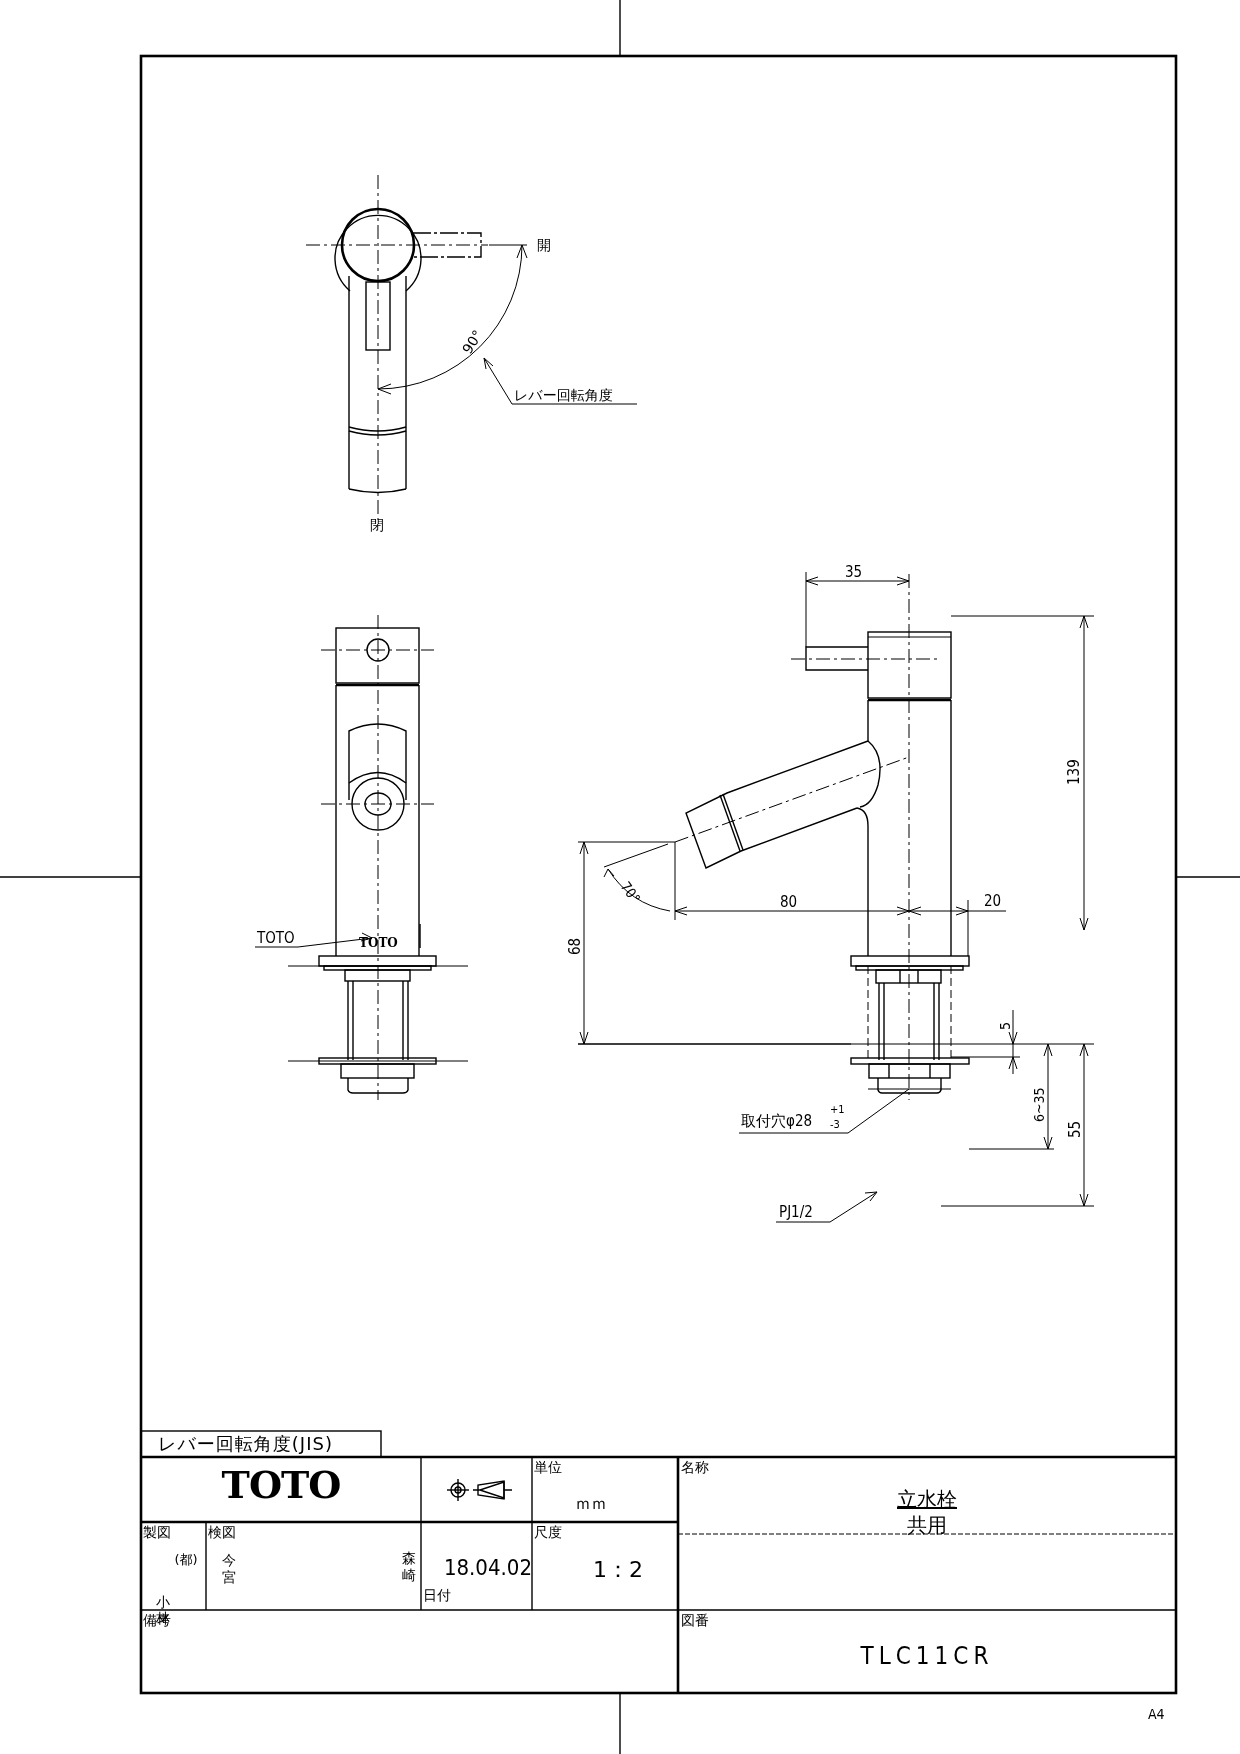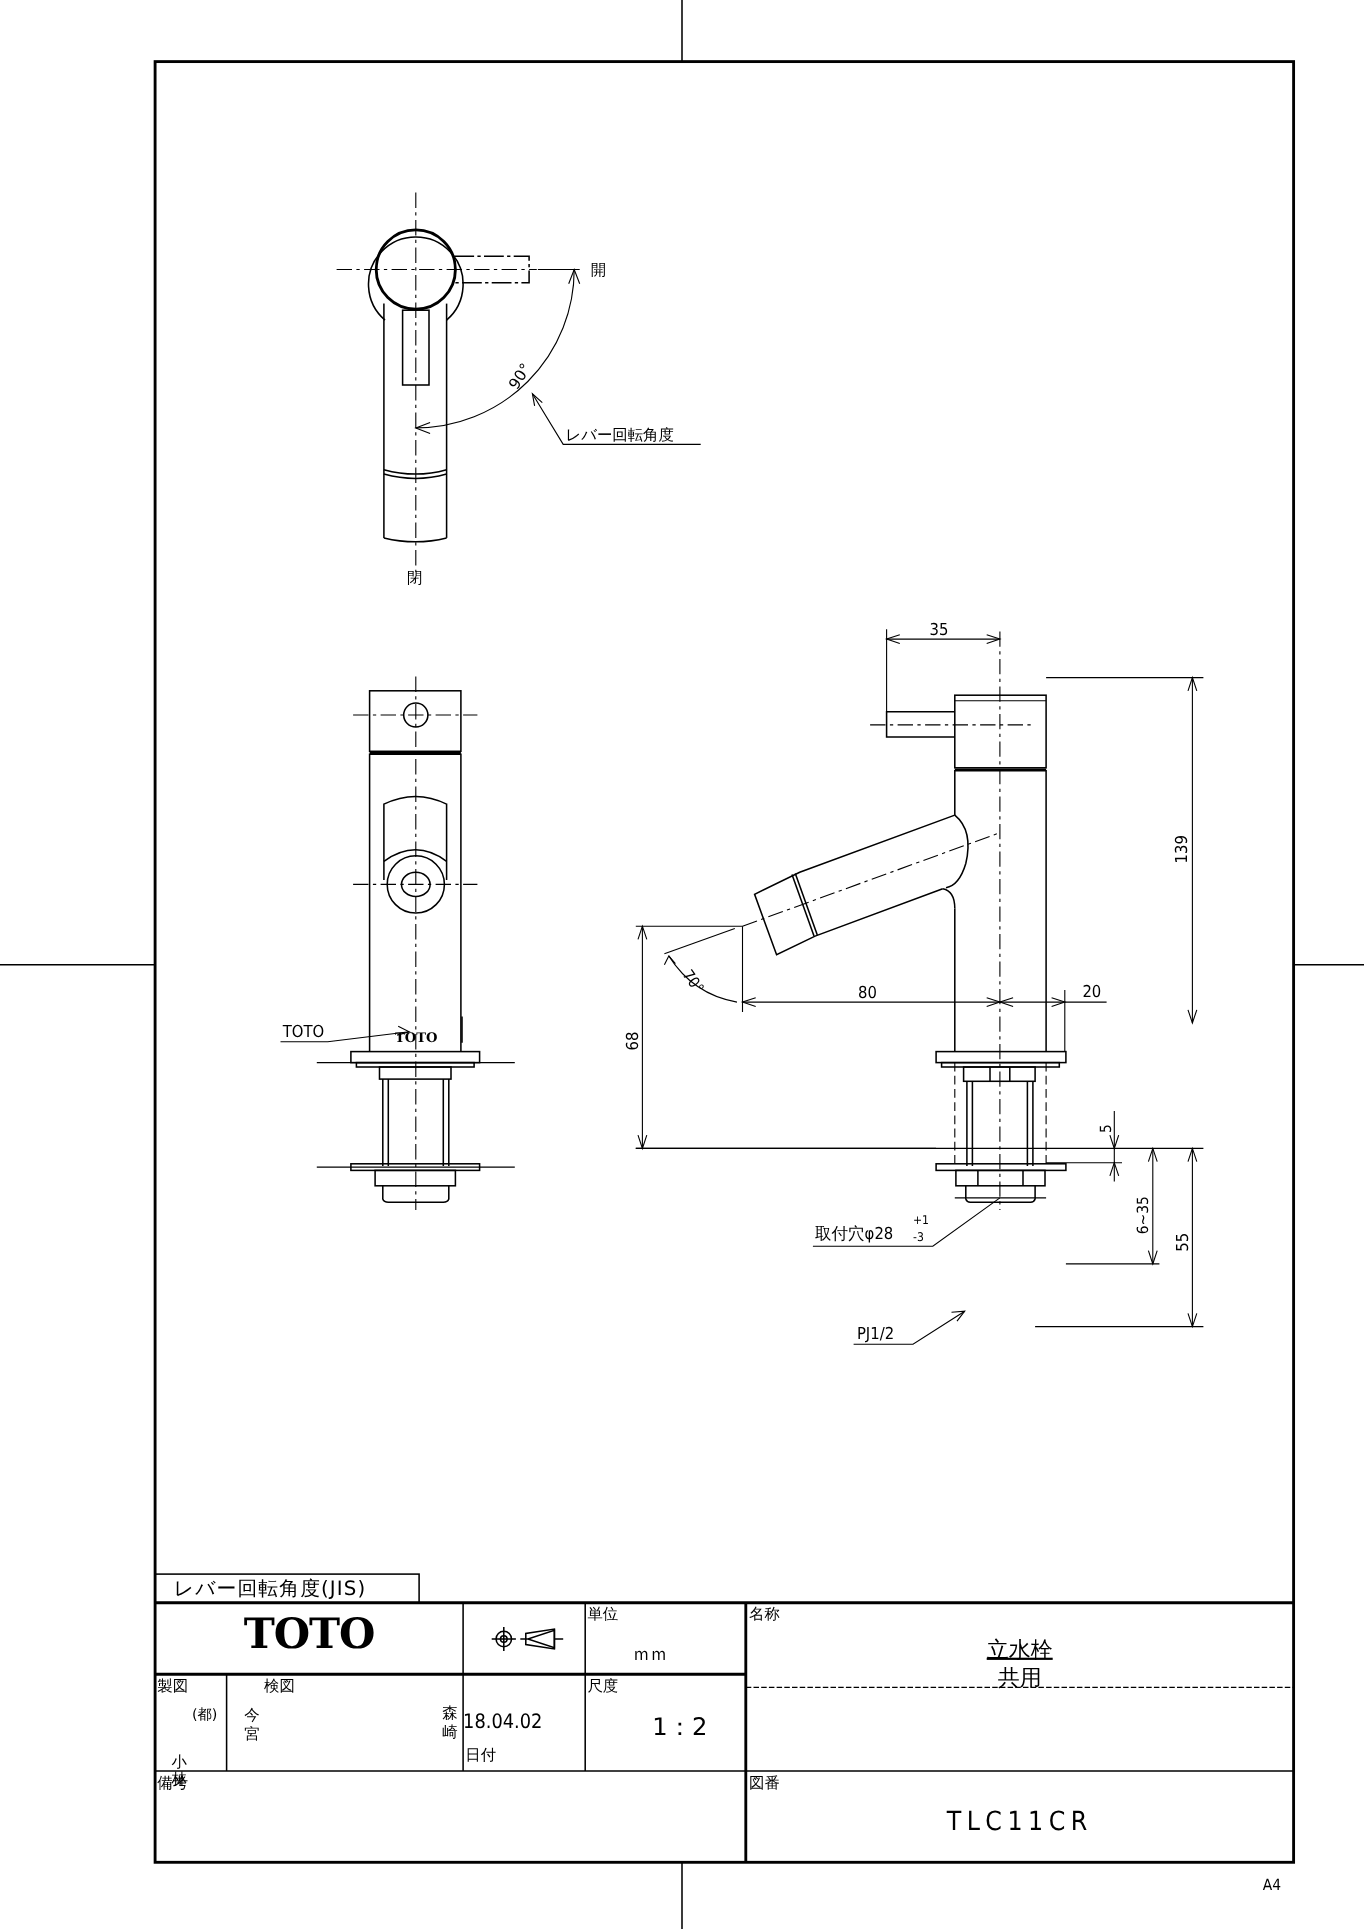"検図" div { margin-left: 32px -> none }
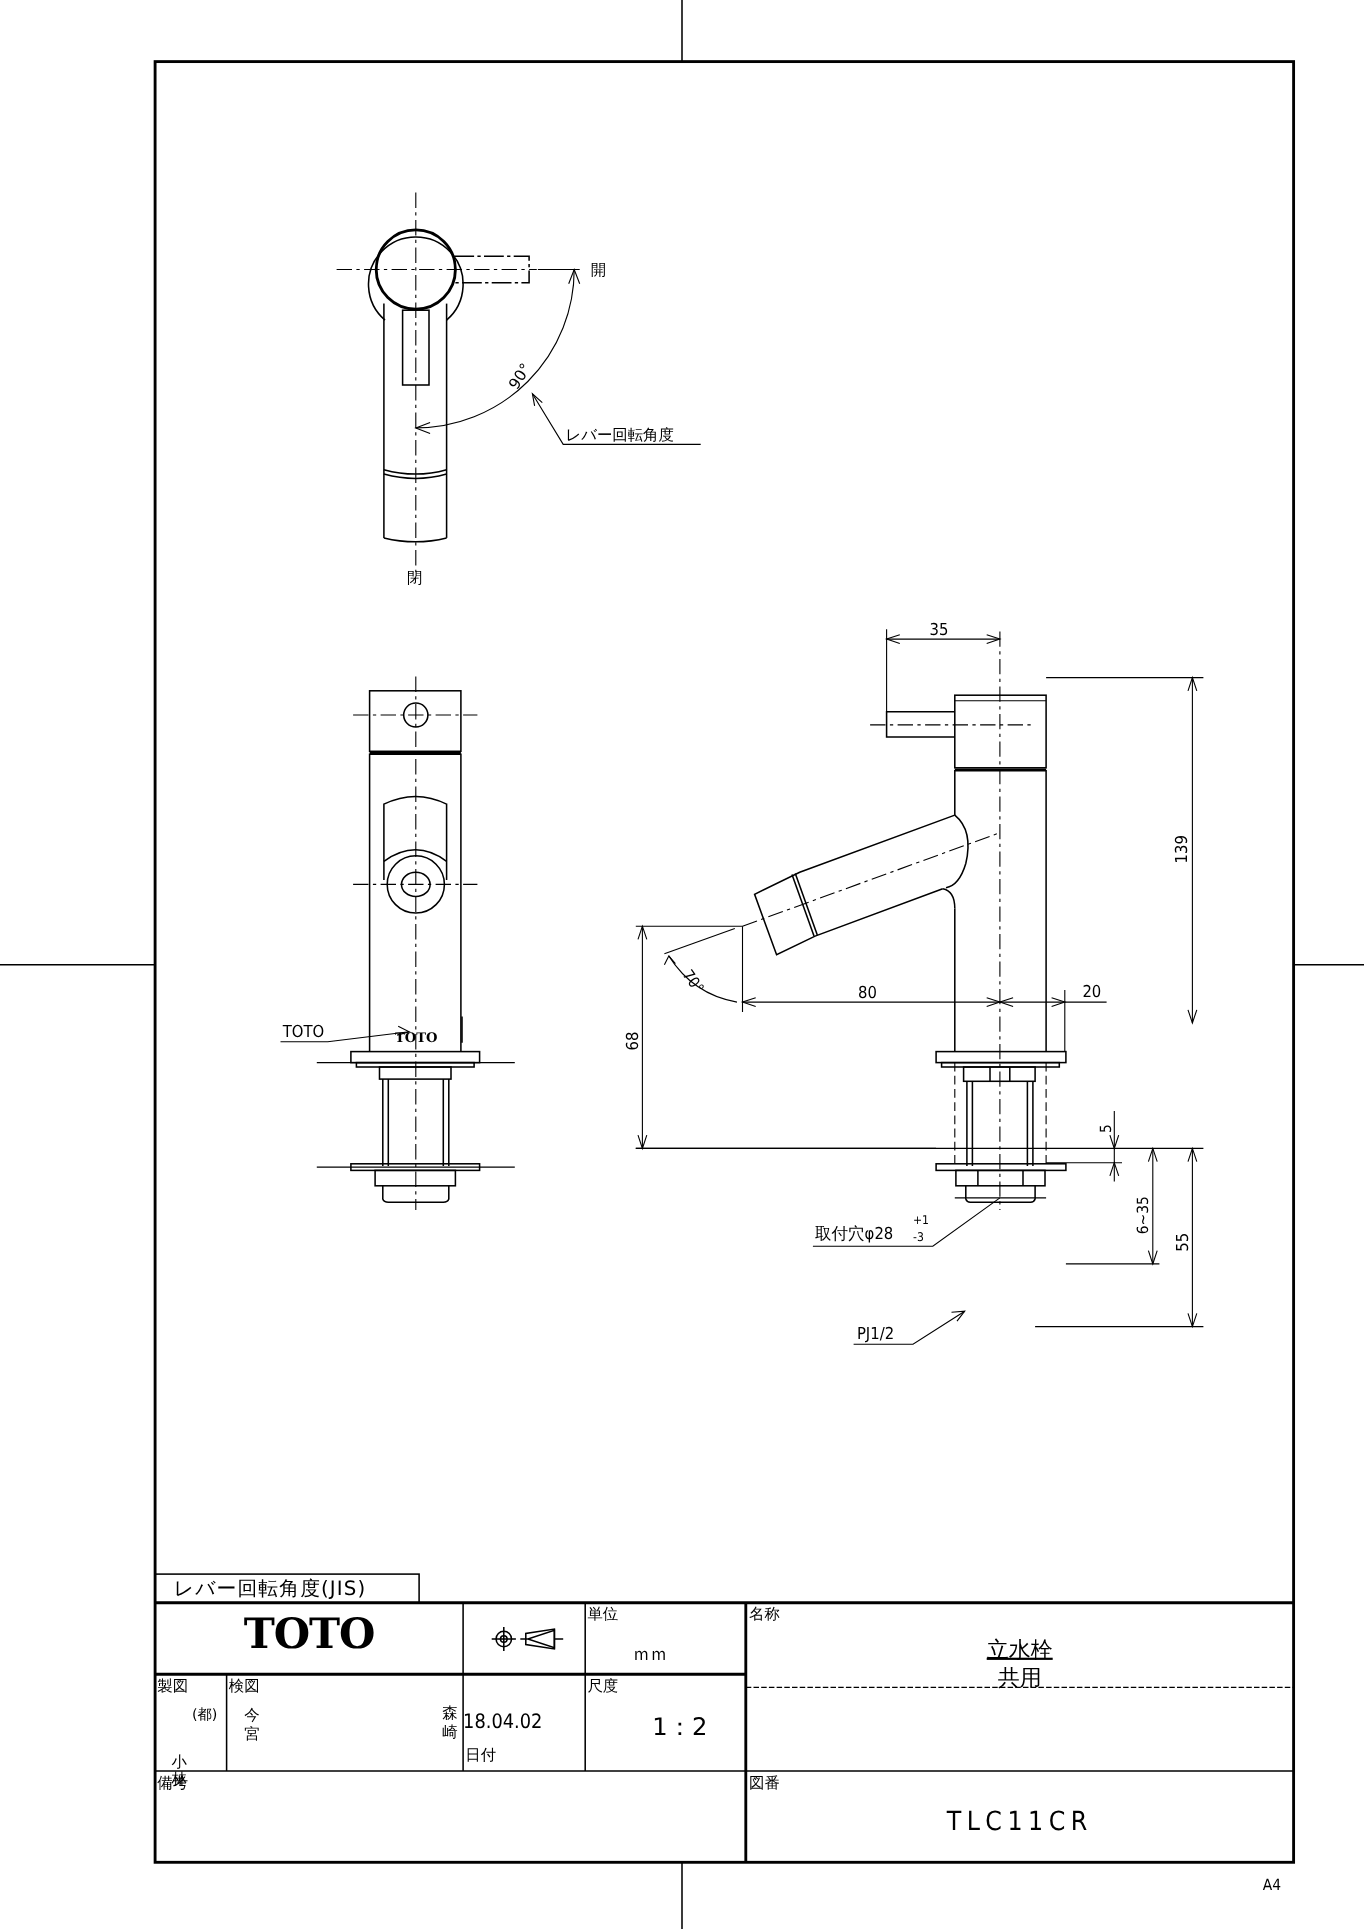"18.04.02" div { font-size: 18px -> 22px; text-align: left -> right }
